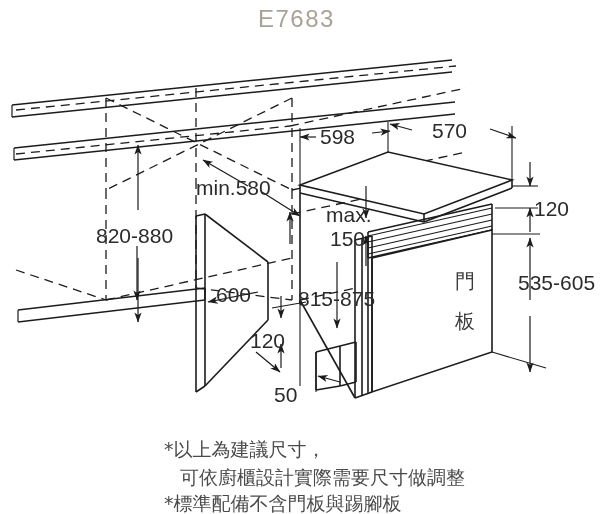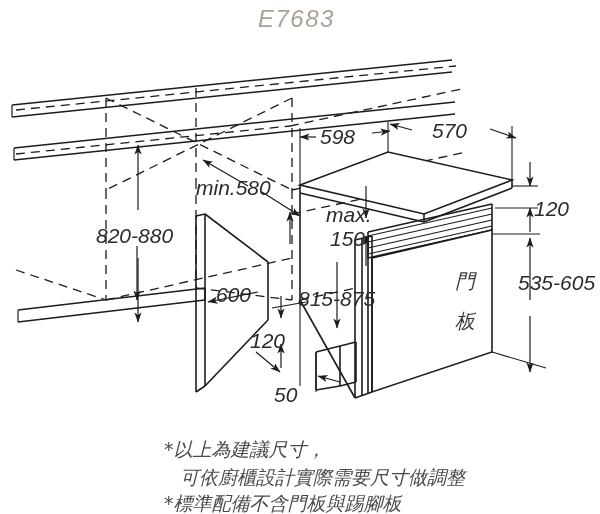"E7683" #drawing-root { font-style: italic -> none }
